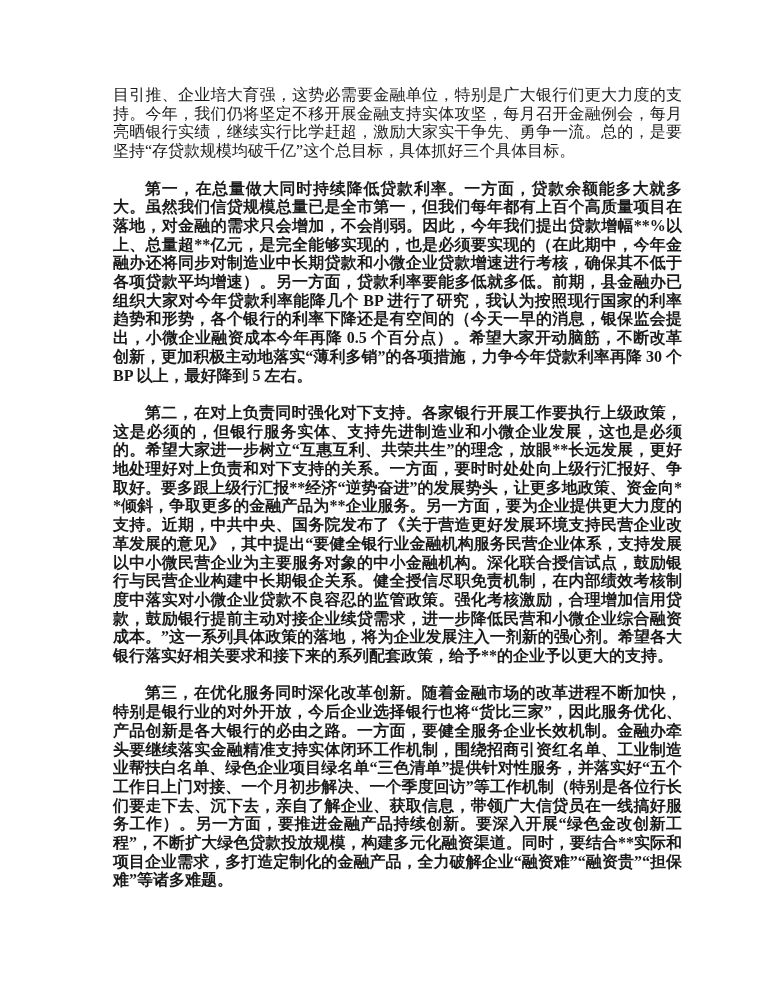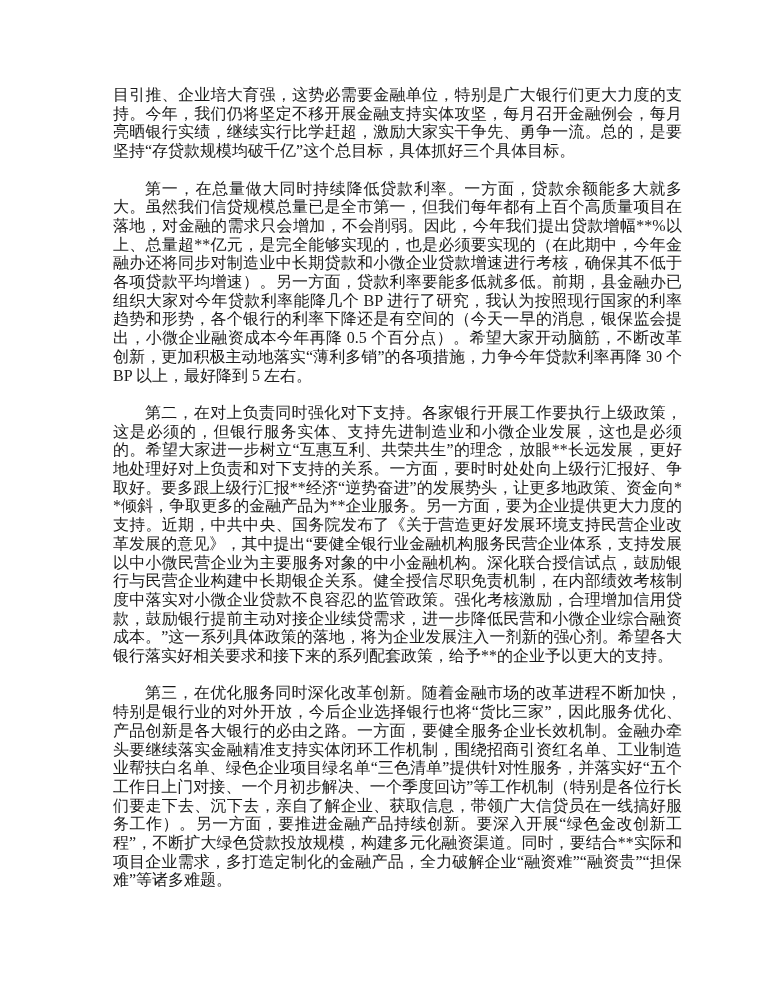"第一，在总量做大同时持续降低贷款利率。一方面，贷款余额能多大就多大。虽然我们信贷" .text-block p.indent { font-weight: none -> bold }
